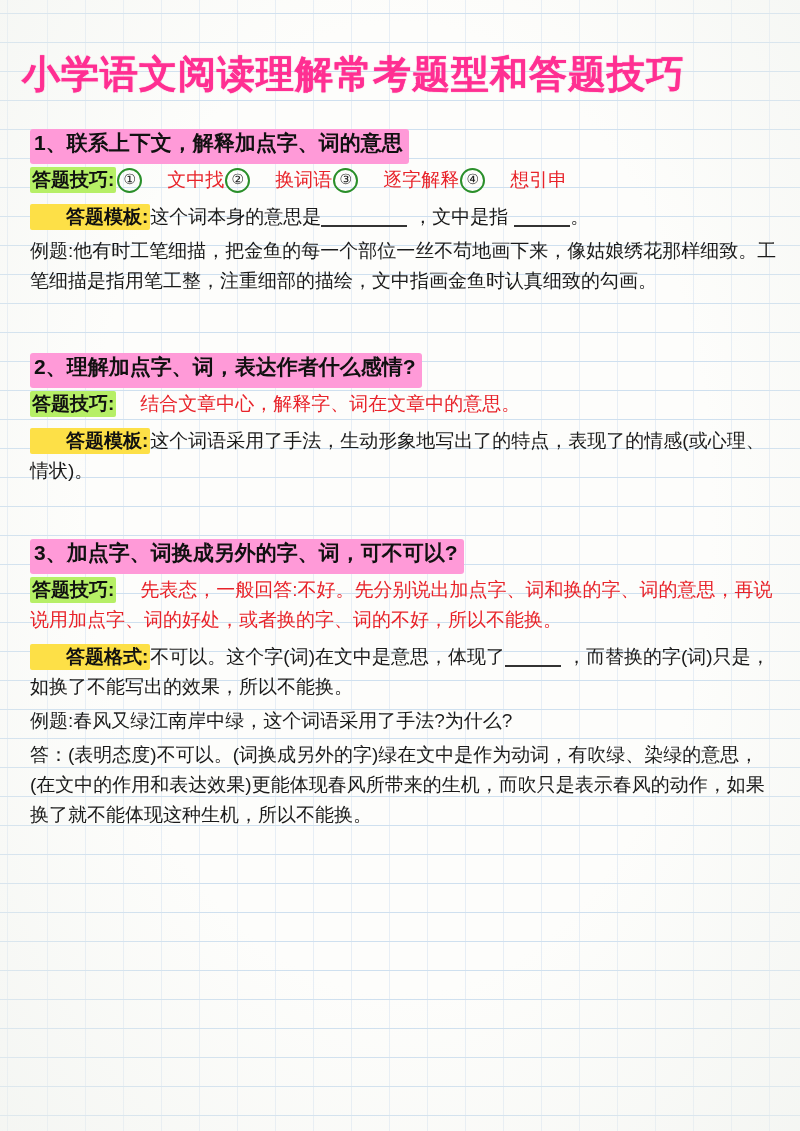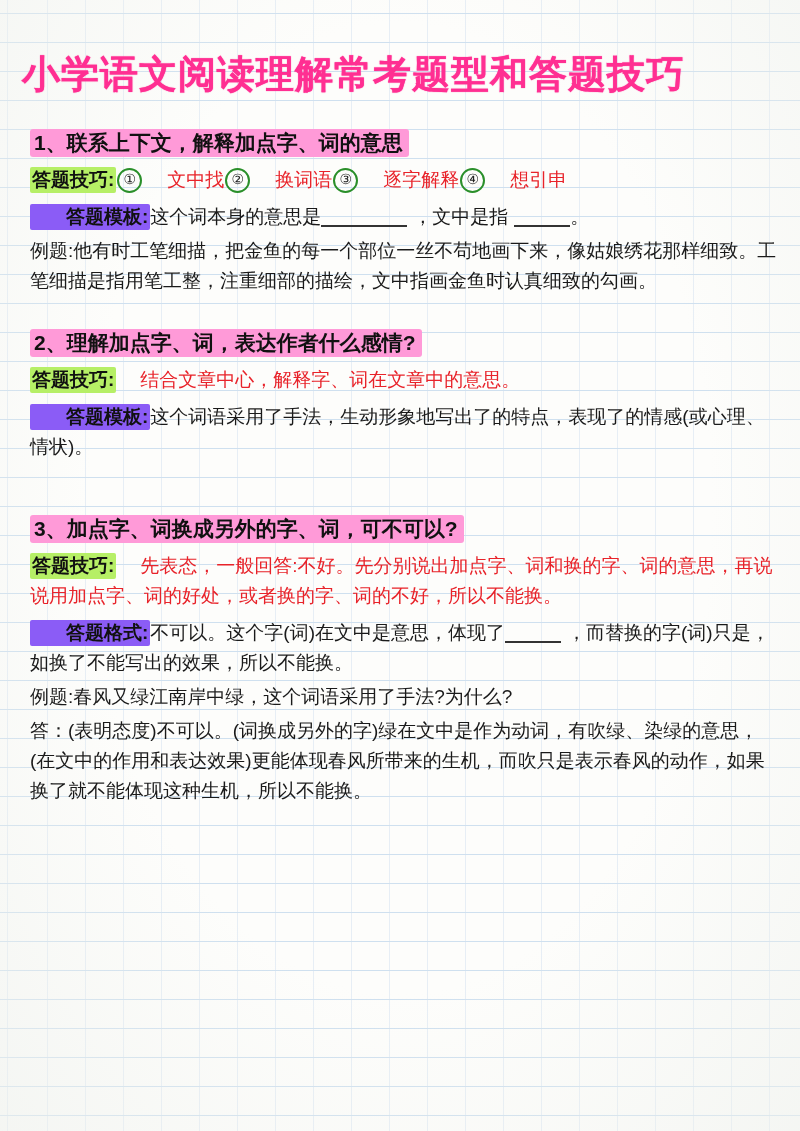"1、联系上下文，解释加点字、词的意思" .sec-head span.hl { padding: 2px 6px 3px 4px -> 2px 6px 10px 4px }
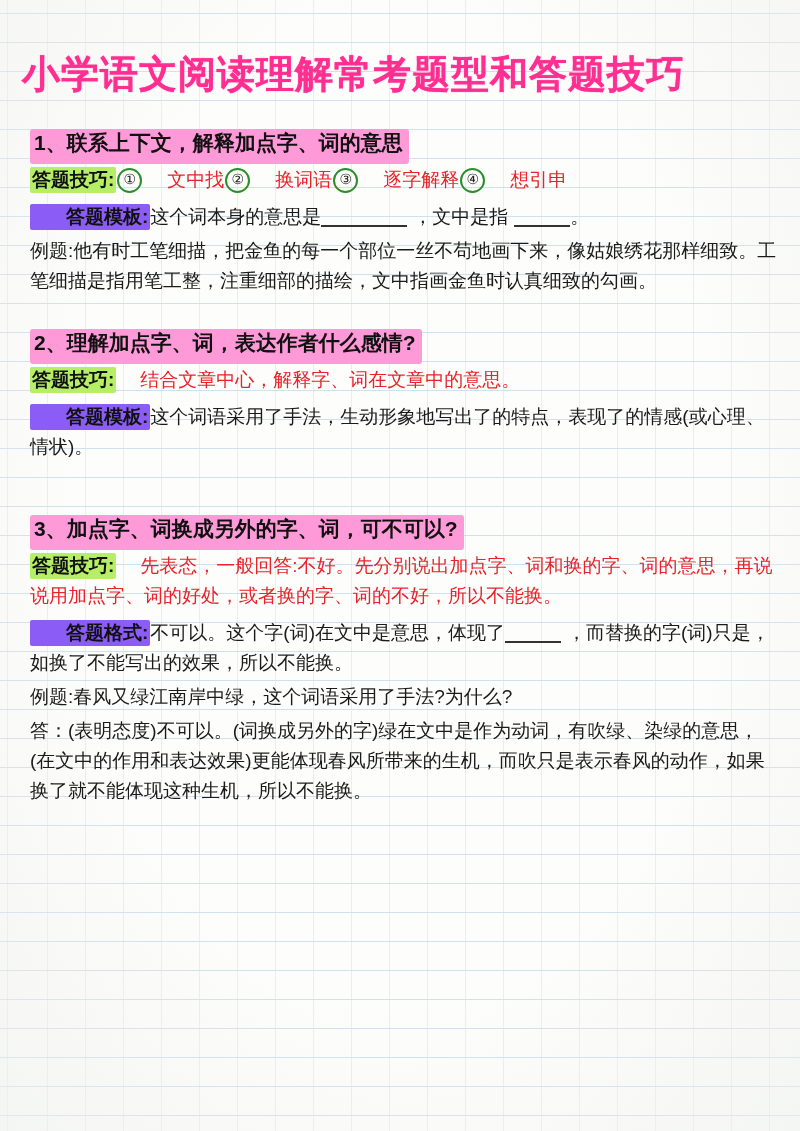"答题模板:" .lbl.yellow { background: #8b5cf6 -> #fde047 }
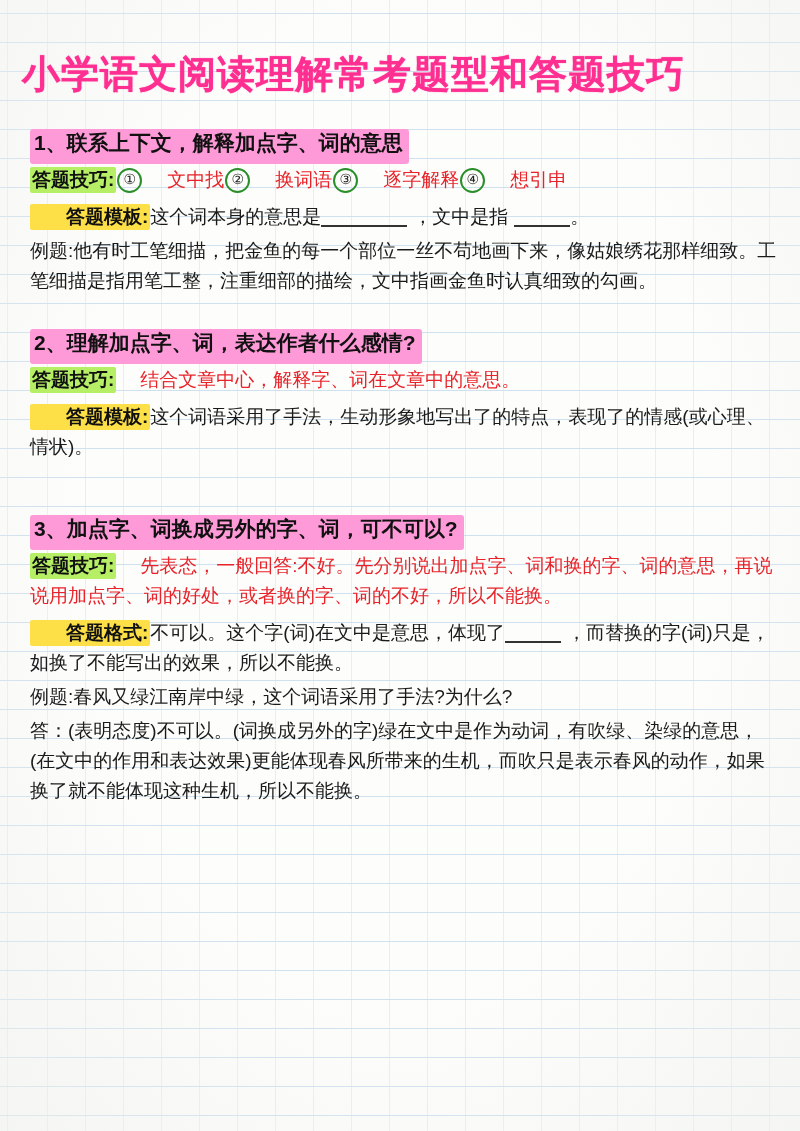"2、理解加点字、词，表达作者什么感情?" div.sec-head { margin-top: 32px -> 56px }
